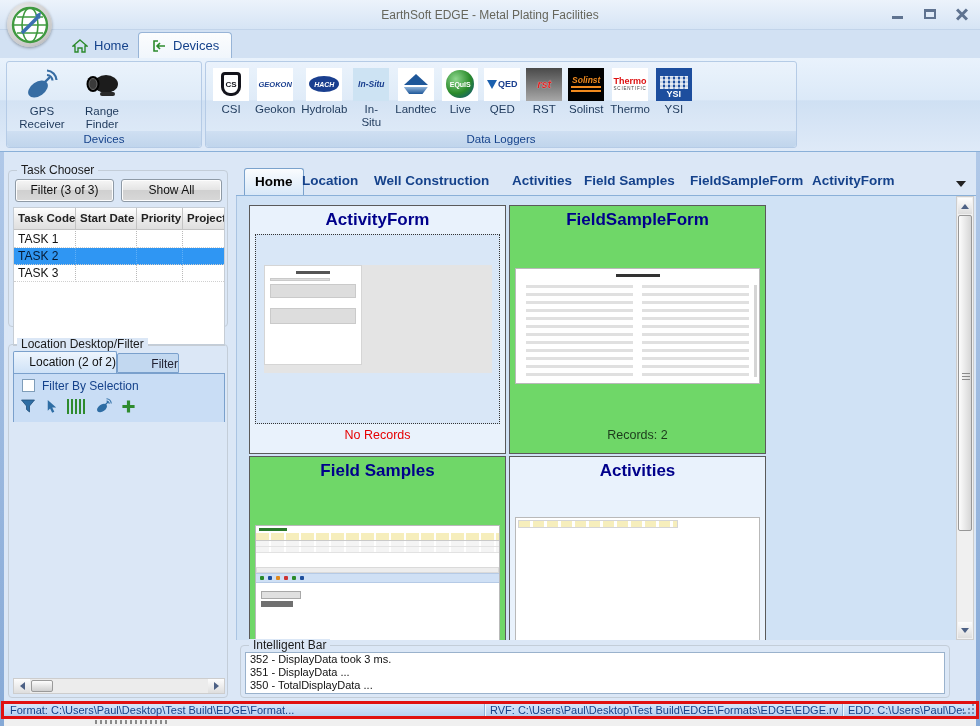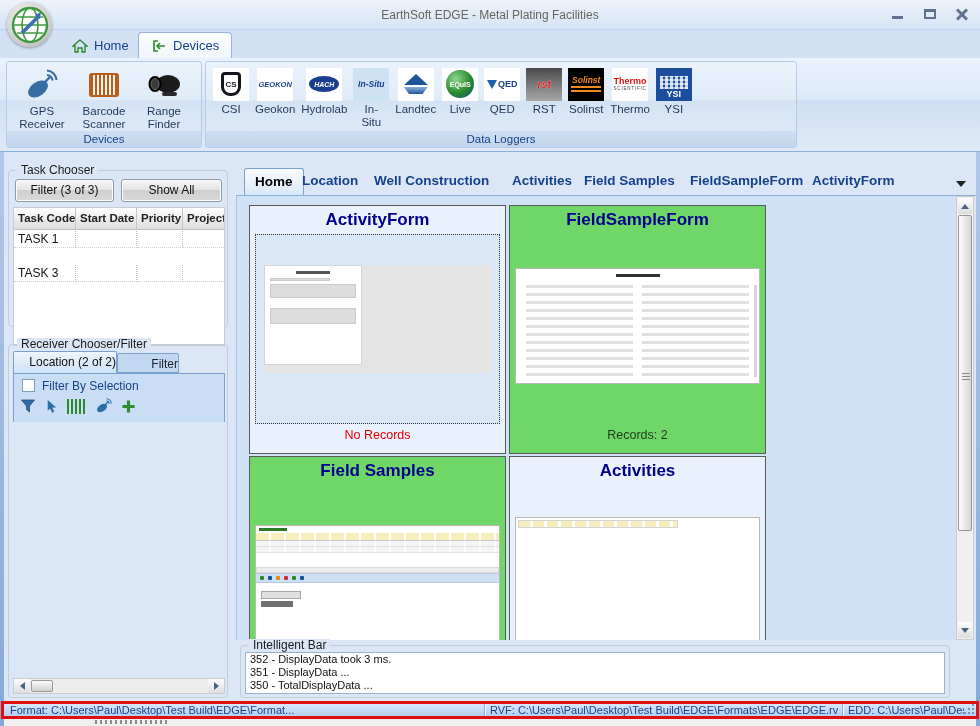"Barcode Scanner" div.ritem { html: <div> <div> <div></div> </div> <div>Barcode Scanner</div> </div> -> none }
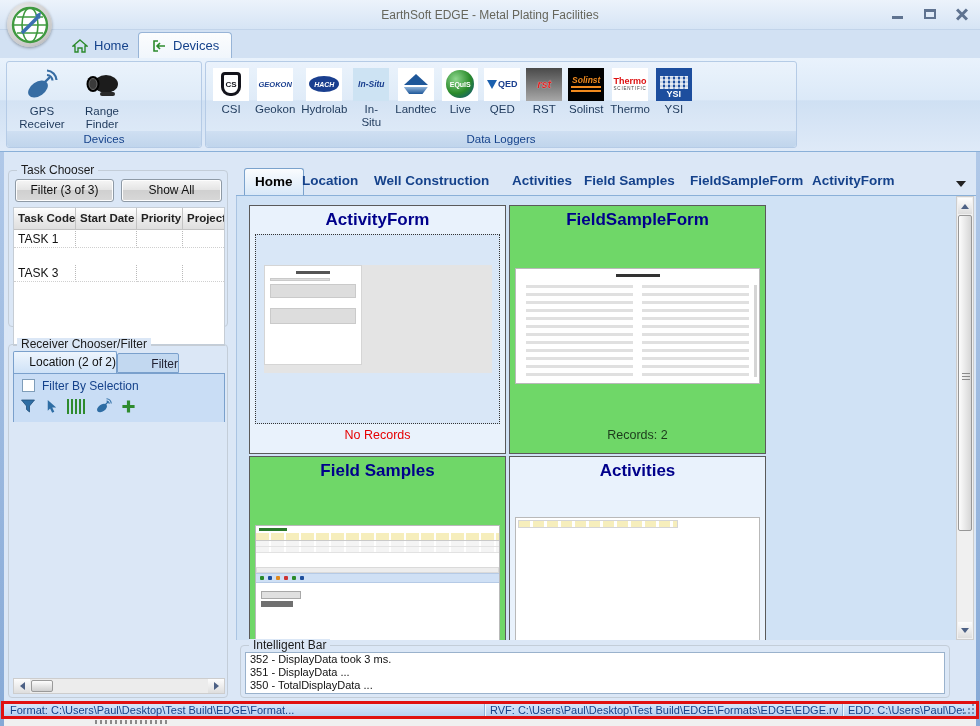"TASK 2" div.grow { html: none -> <div> <div>TASK 2</div> <div></div> <div></div> <div></div> </div> }
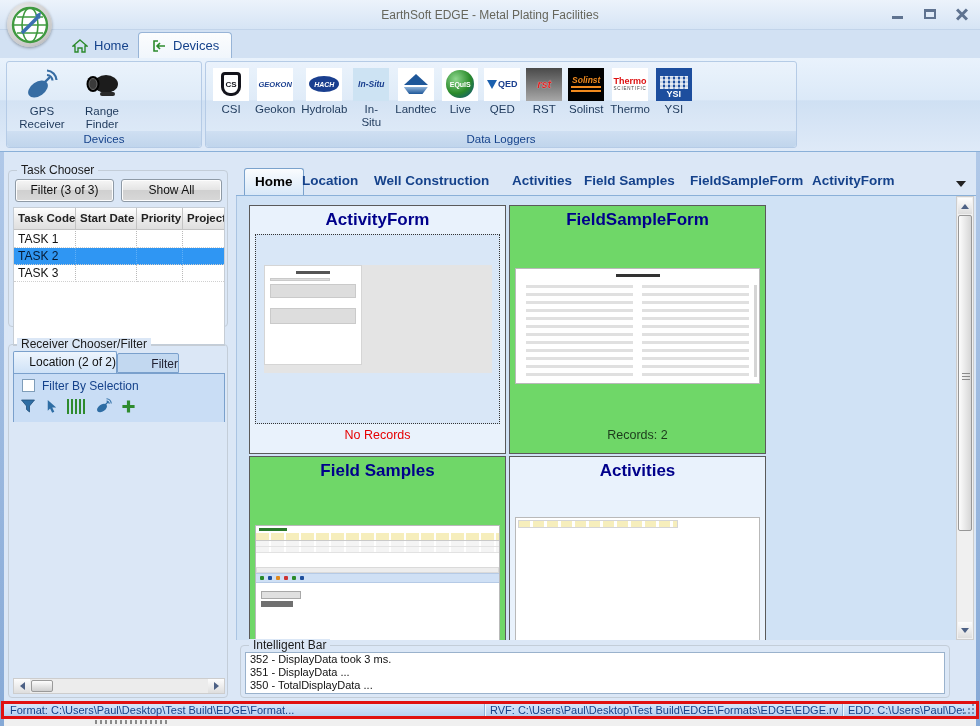"Receiver Chooser/Filter" span.gb-label { text: Receiver Chooser/Filter -> Location Desktop/Filter }
